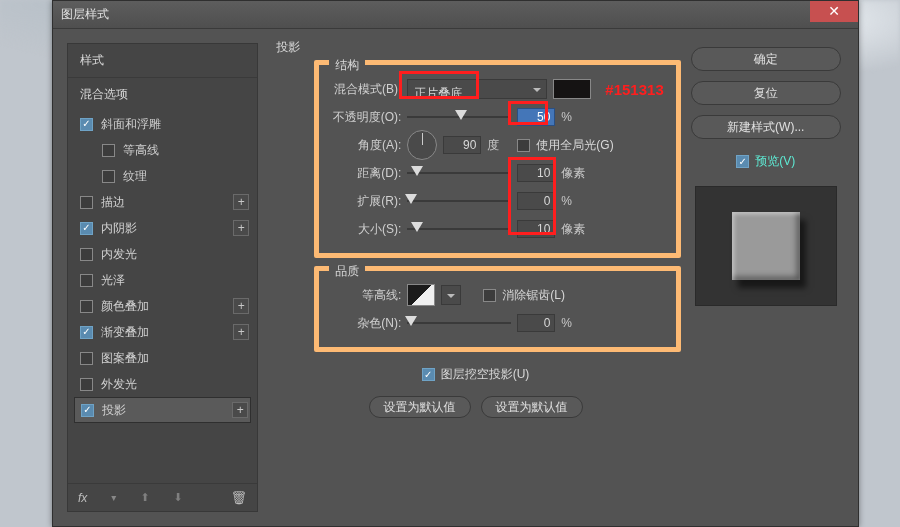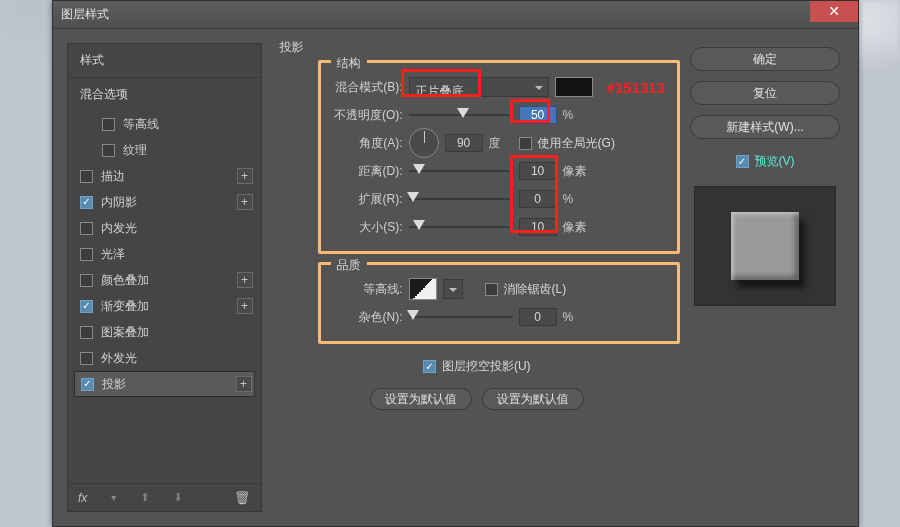"结构" .fieldset { border: 3px solid #fdba74 -> 5px solid #fdba74 }
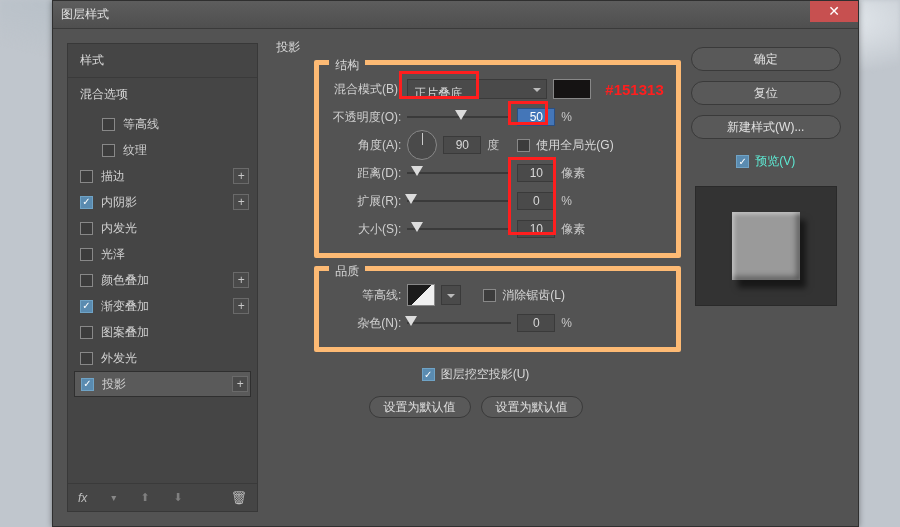"斜面和浮雕" div.row { html: none -> <div> <span></span> <span>斜面和浮雕</span> </div> }
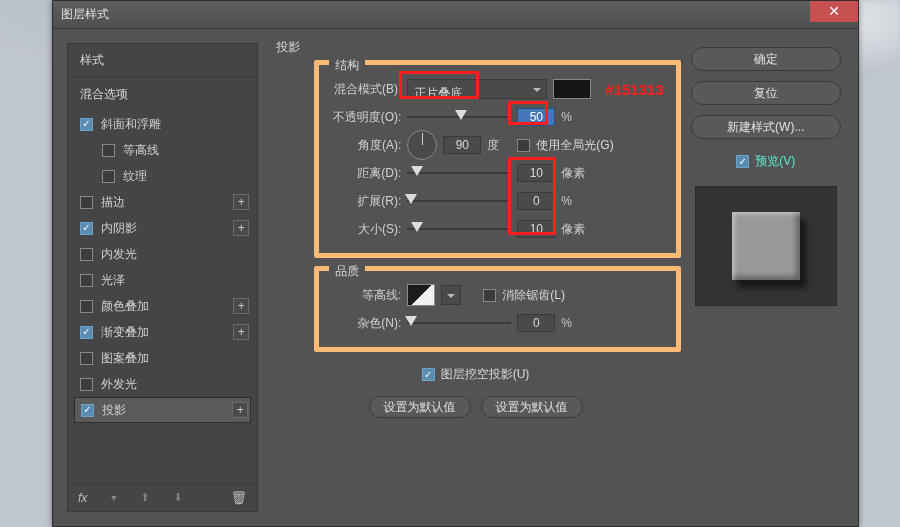"50" .numbox { text-align: center -> right }
